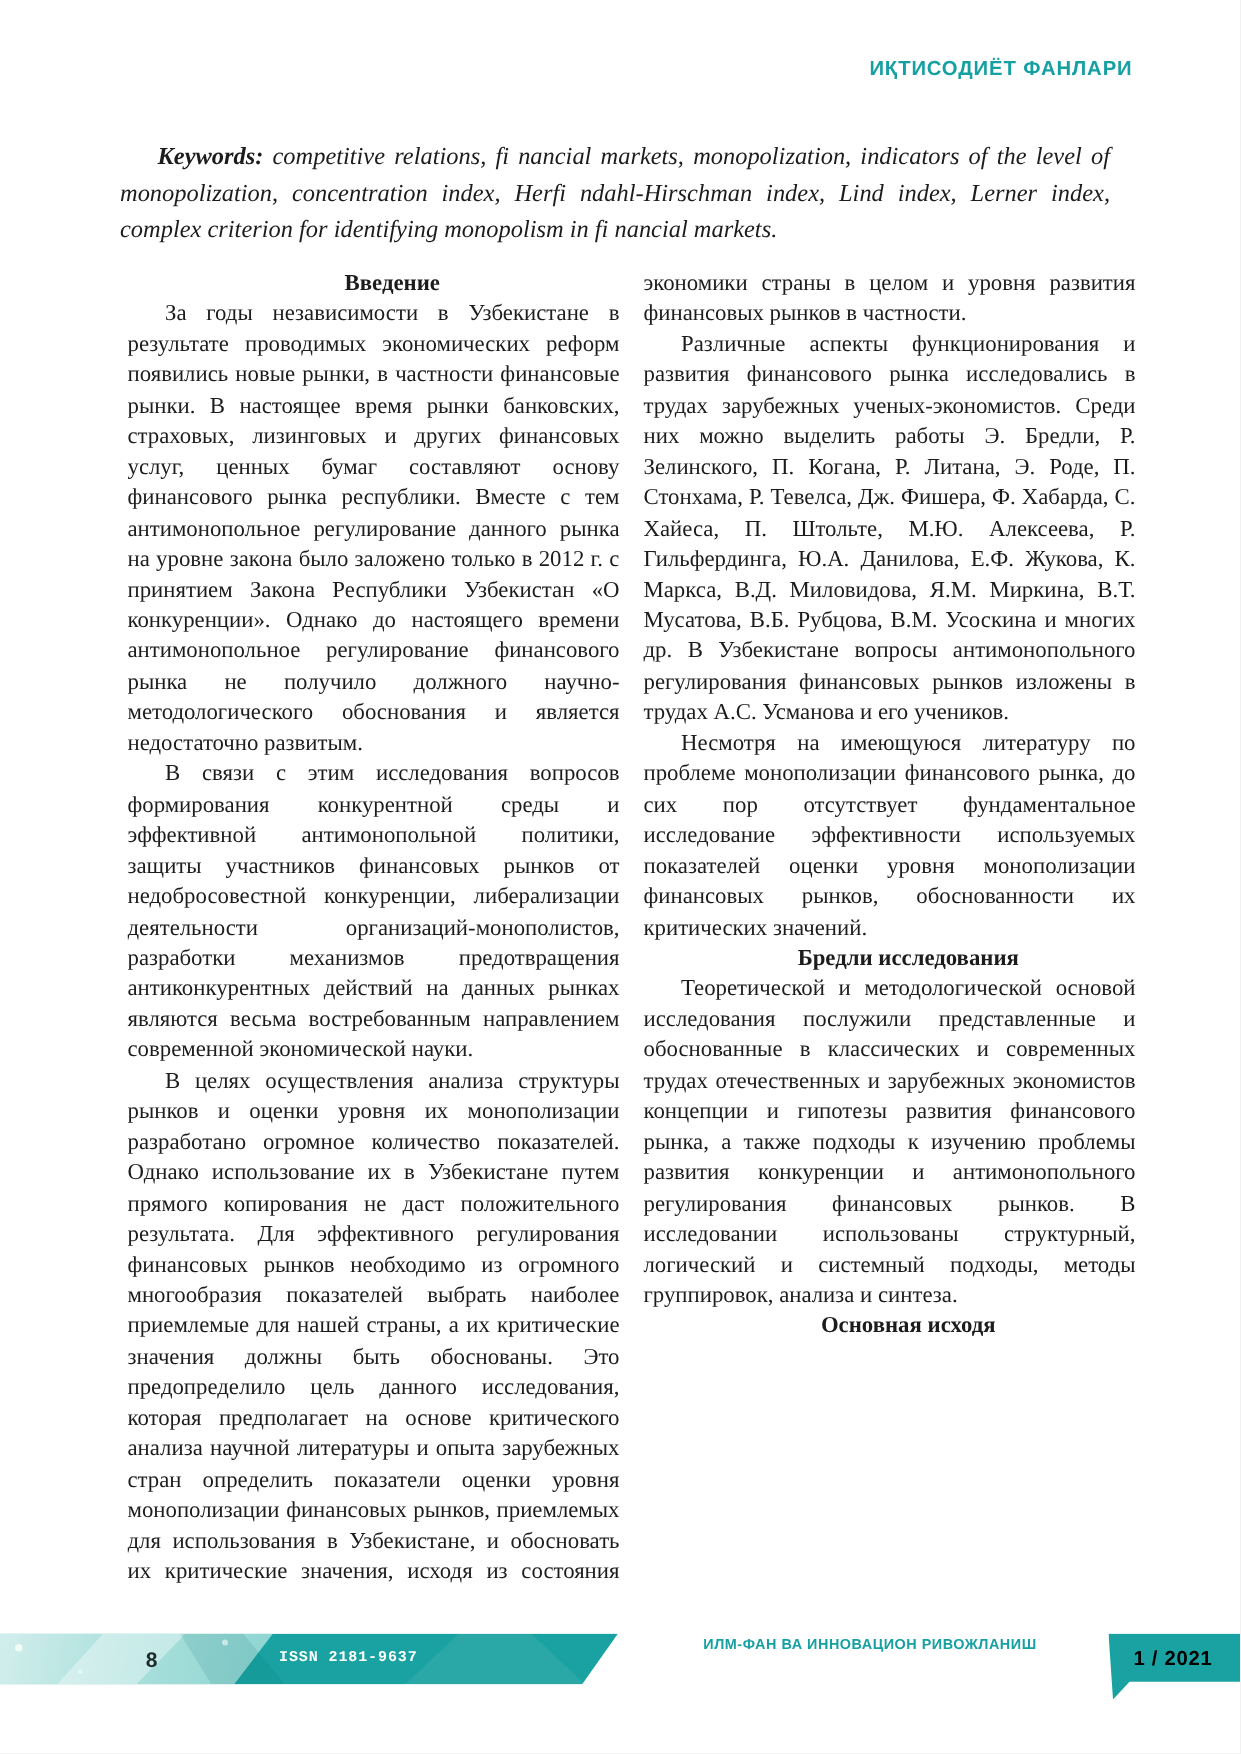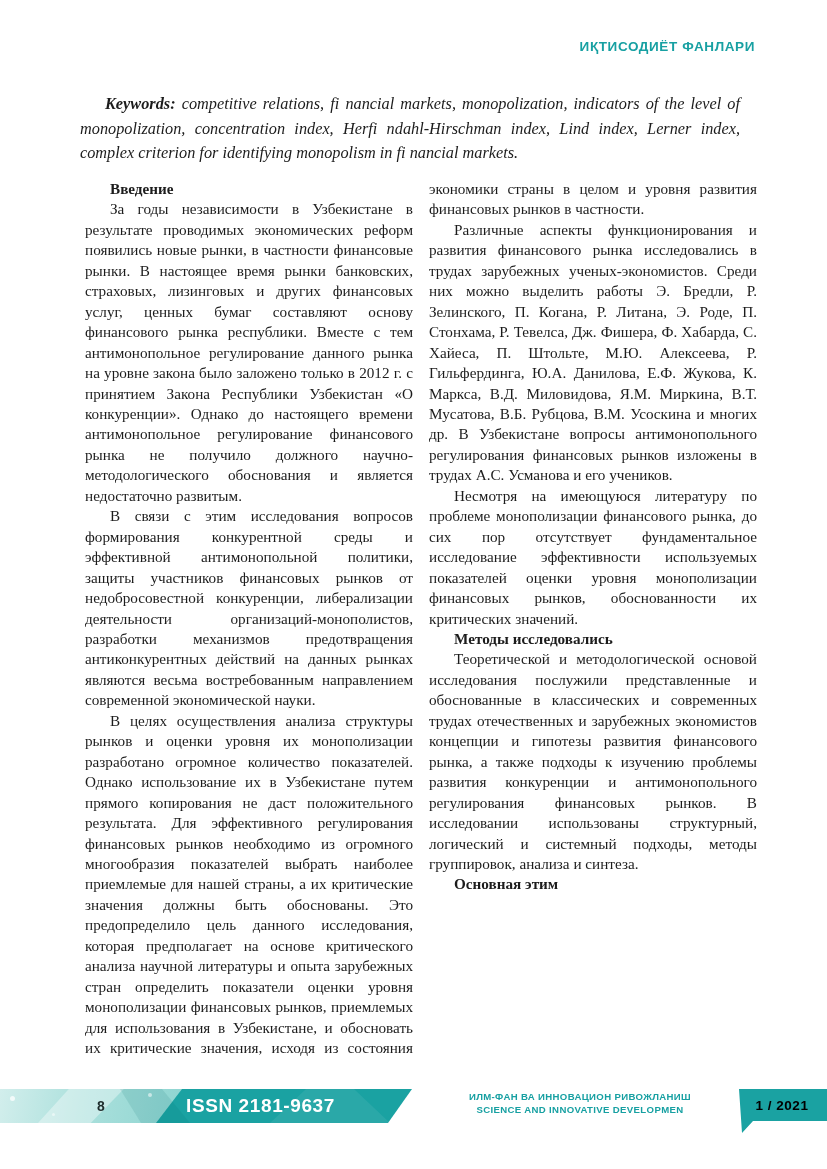"Введение" .article h3 { text-align: left -> center }
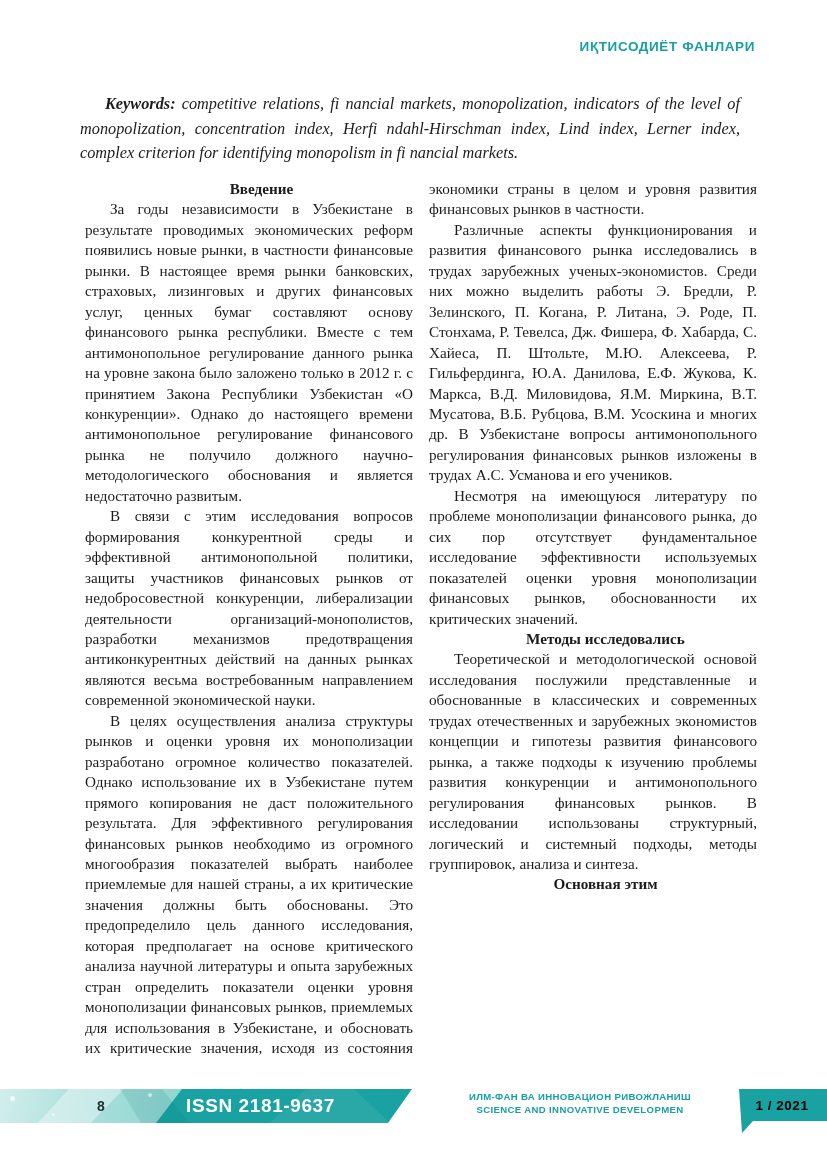"Методы исследовались" h3 { text: Методы исследовались -> Бредли исследования }
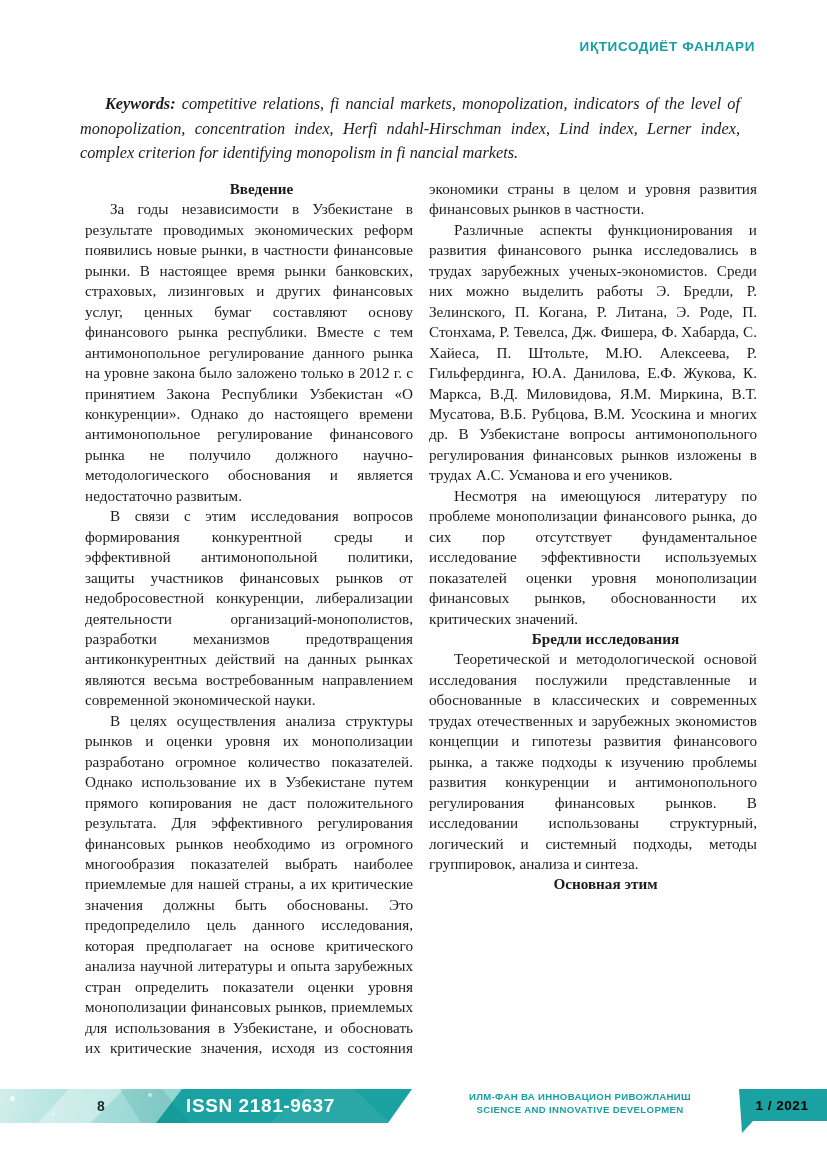"Основная этим" h3 { text: этим -> исходя }
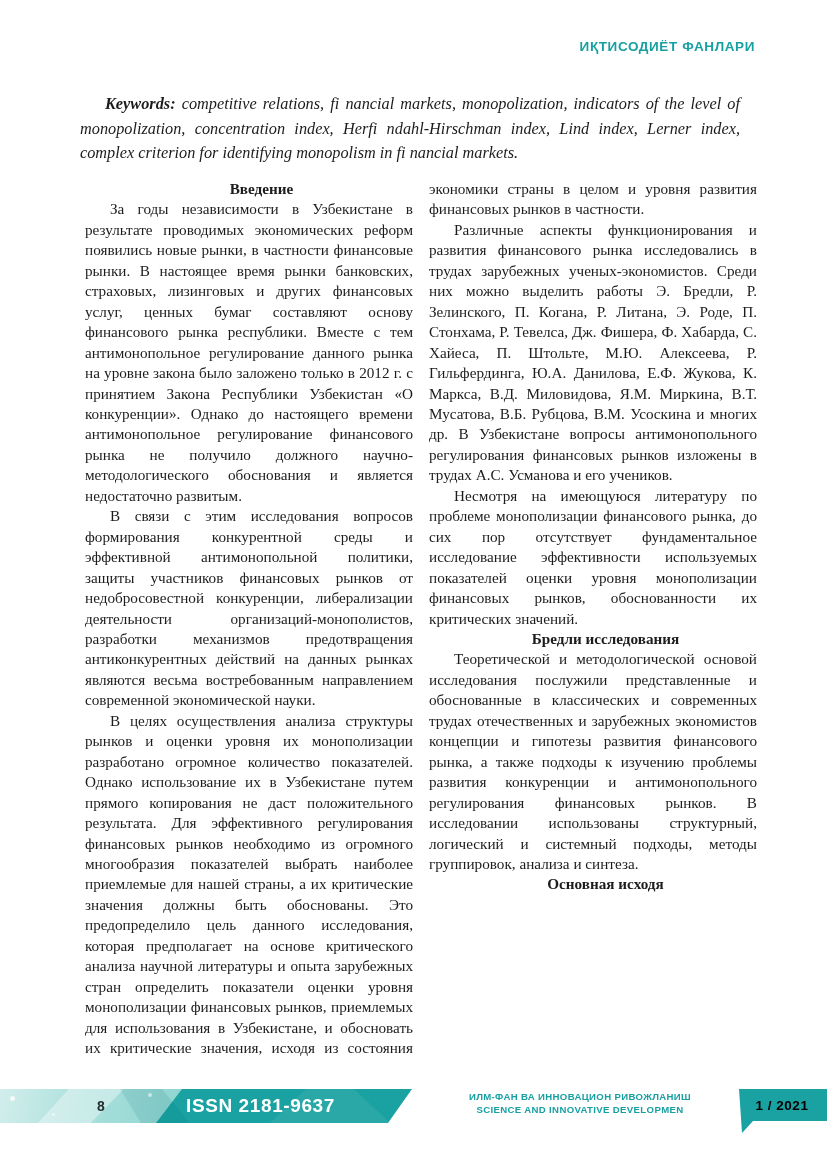"ISSN 2181-9637" .issn { font-family: Liberation Sans, sans-serif -> Liberation Mono, monospace; font-size: 19px -> 10px }
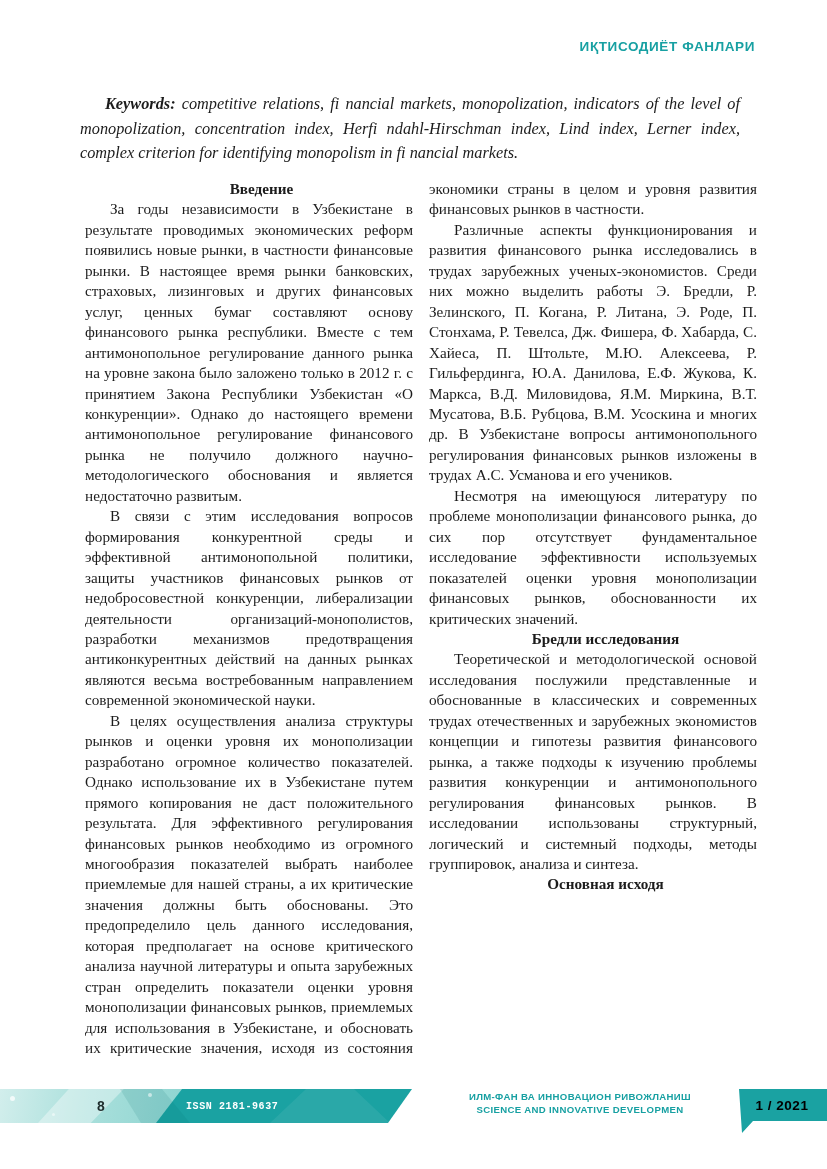"SCIENCE AND INNOVATIVE DEVELOPMEN" div { html: <div>SCIENCE AND INNOVATIVE DEVELOPMEN</div> -> none }
